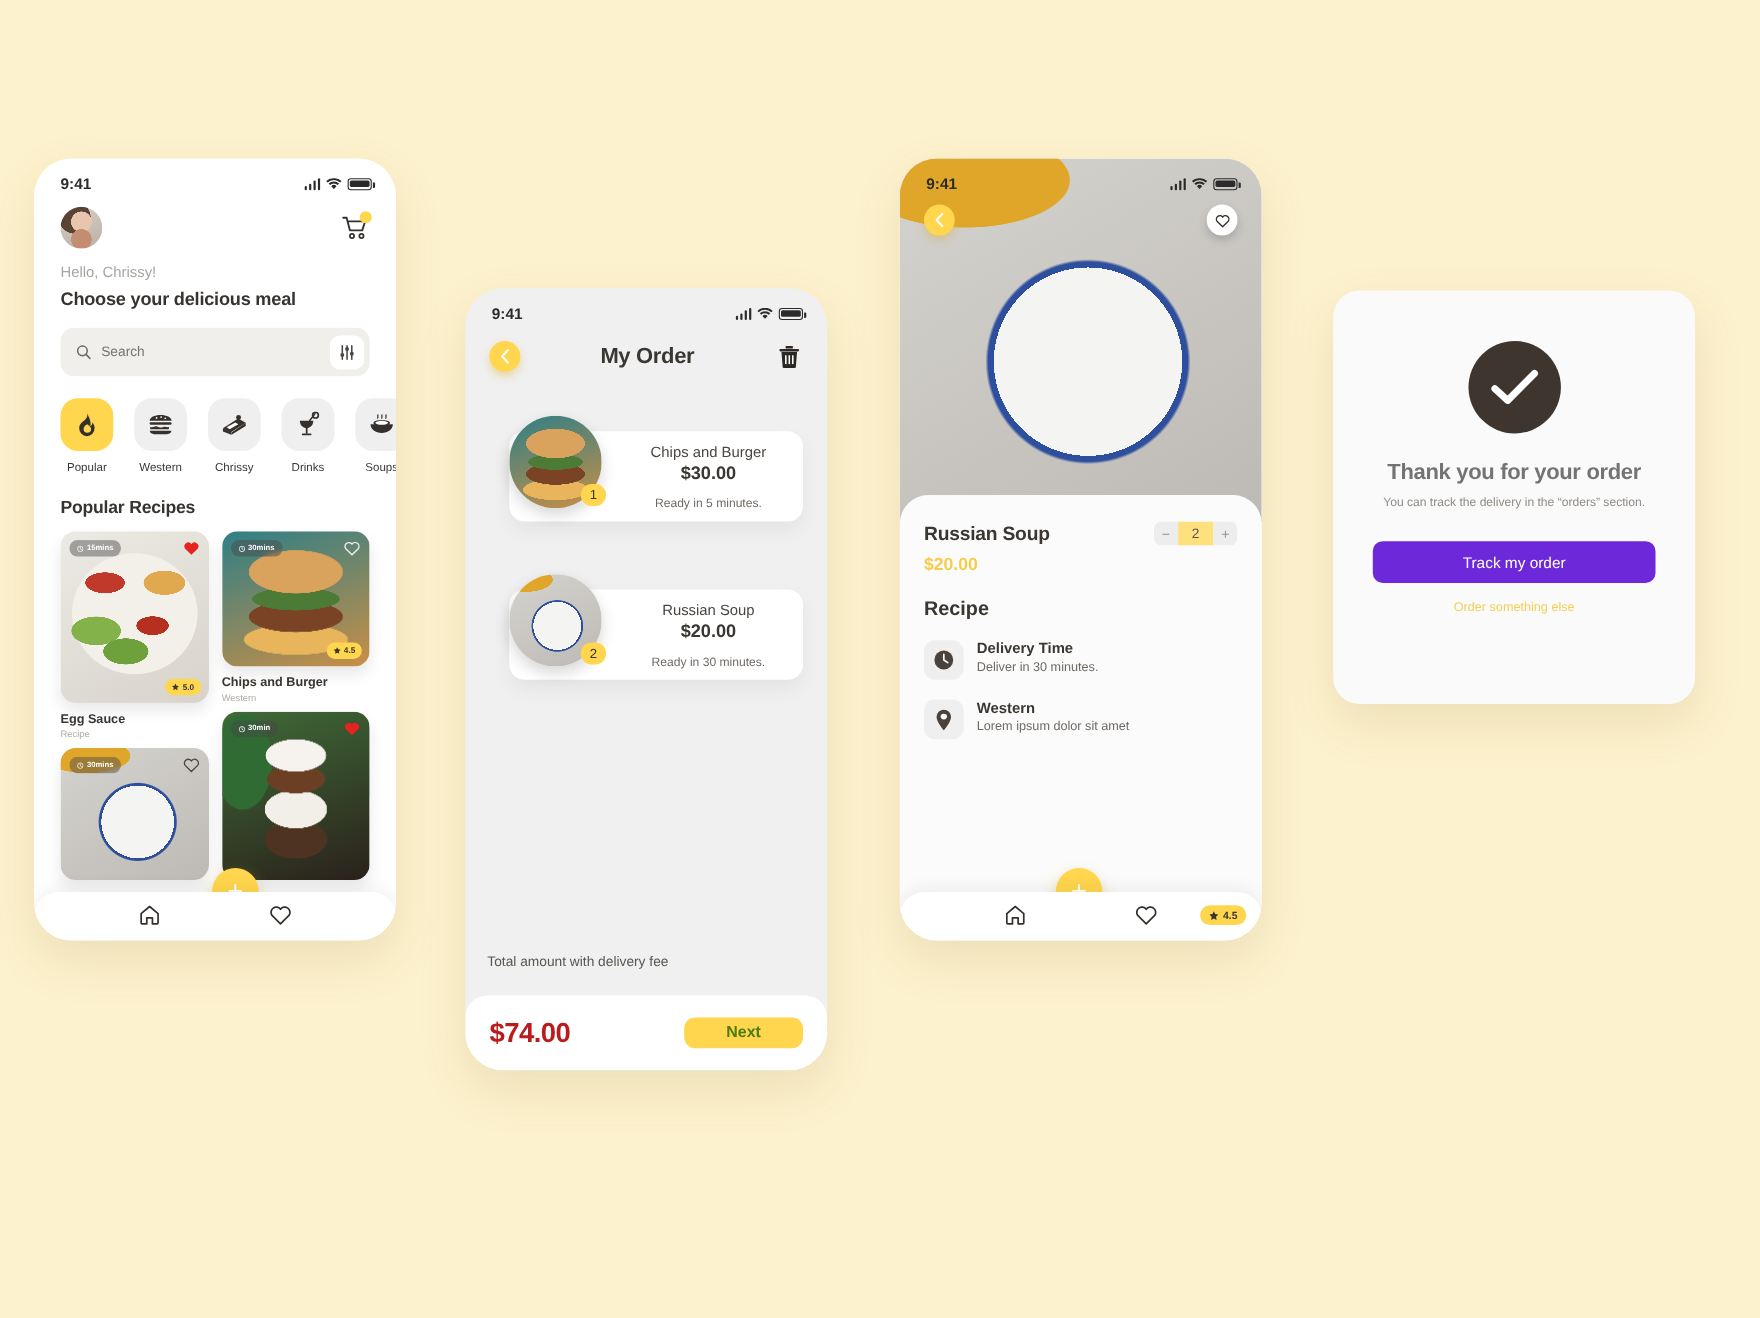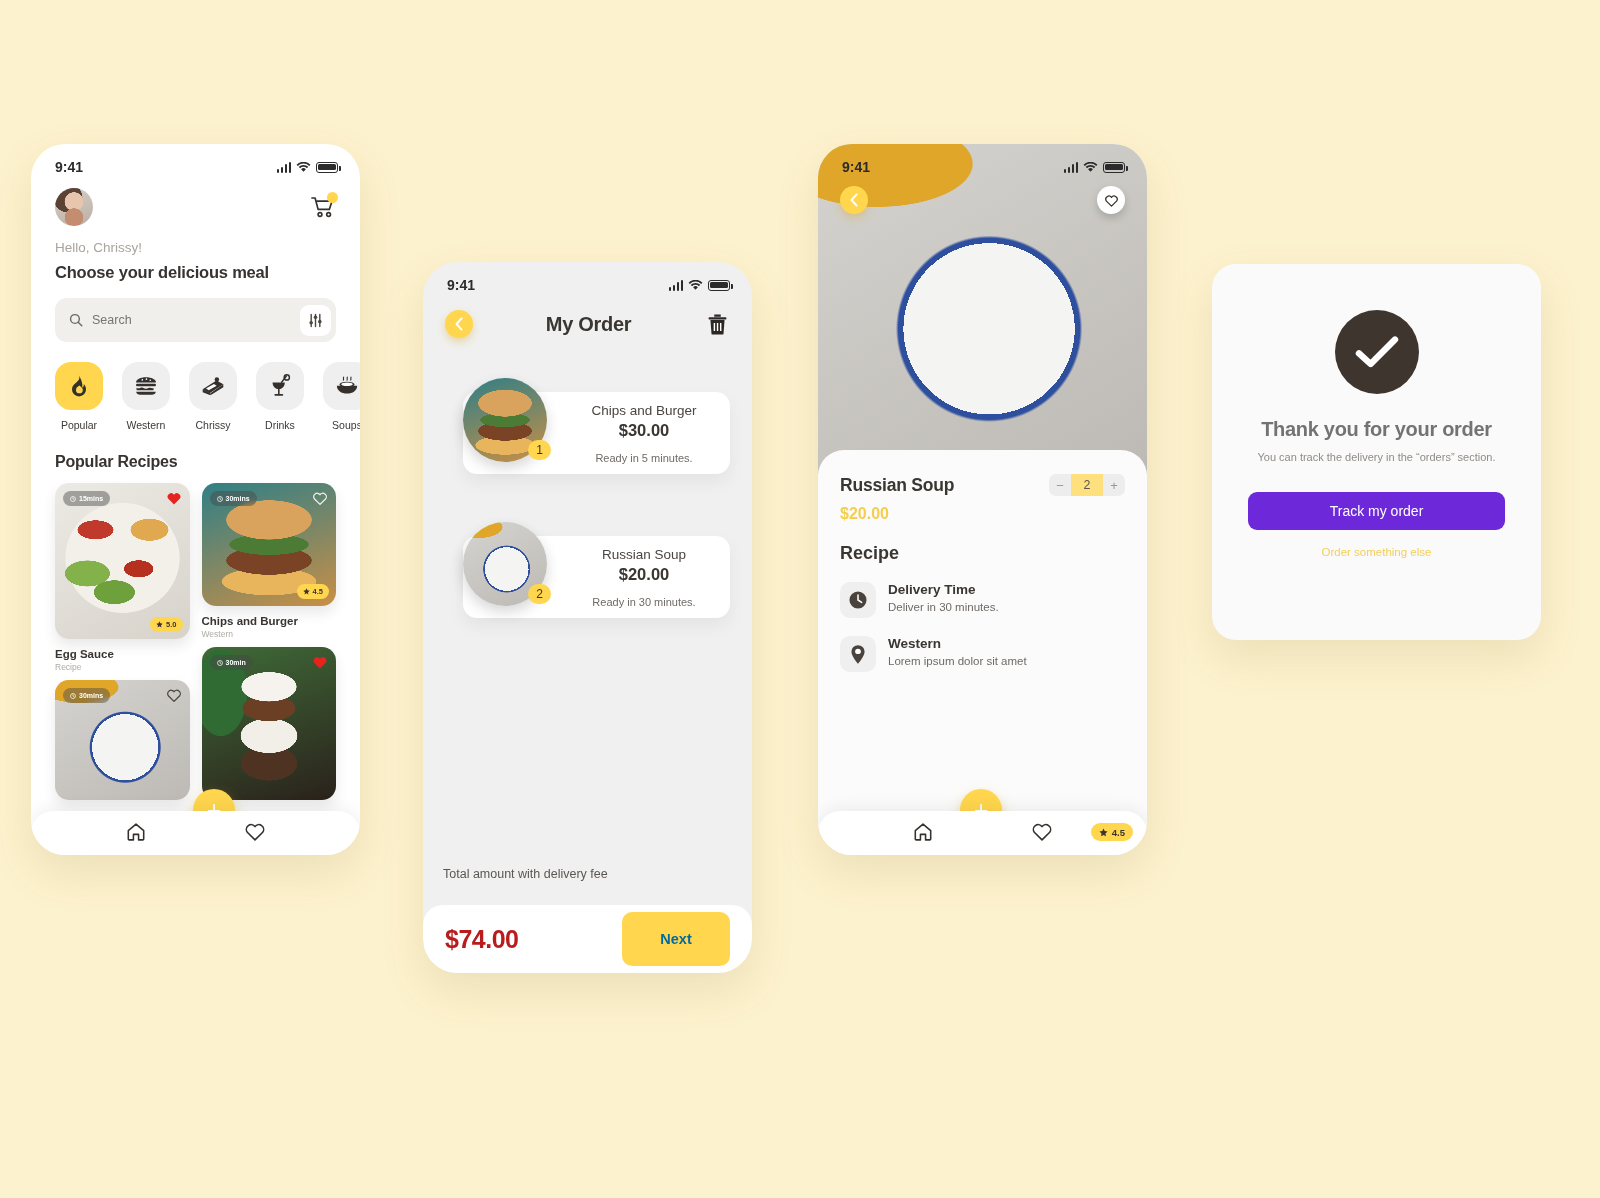"Next" .next-btn { color: #0369a1 -> #4d7c0f; height: 54px -> 28px }
